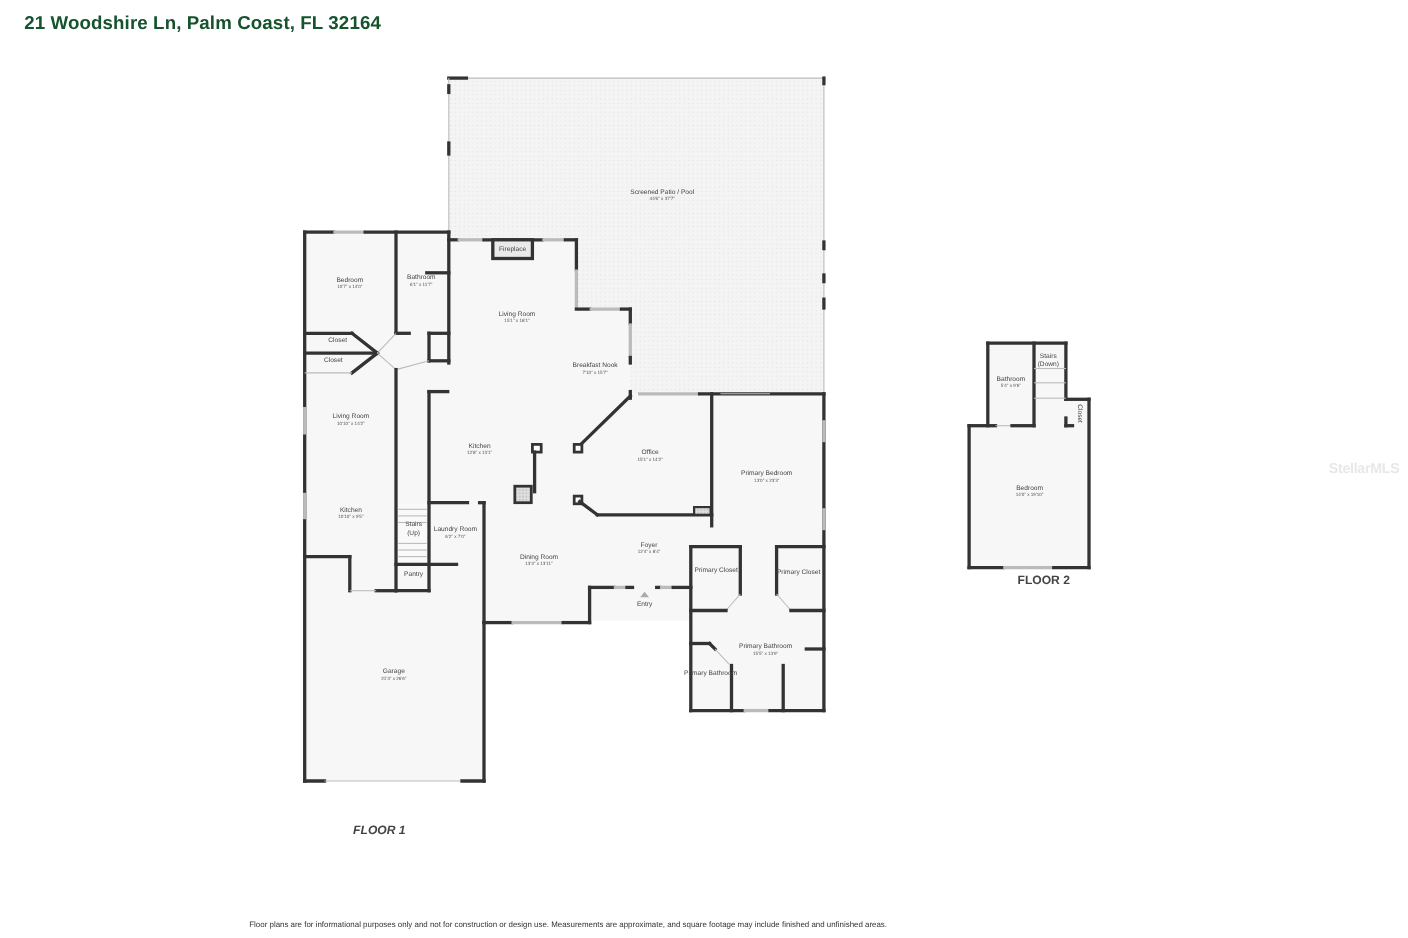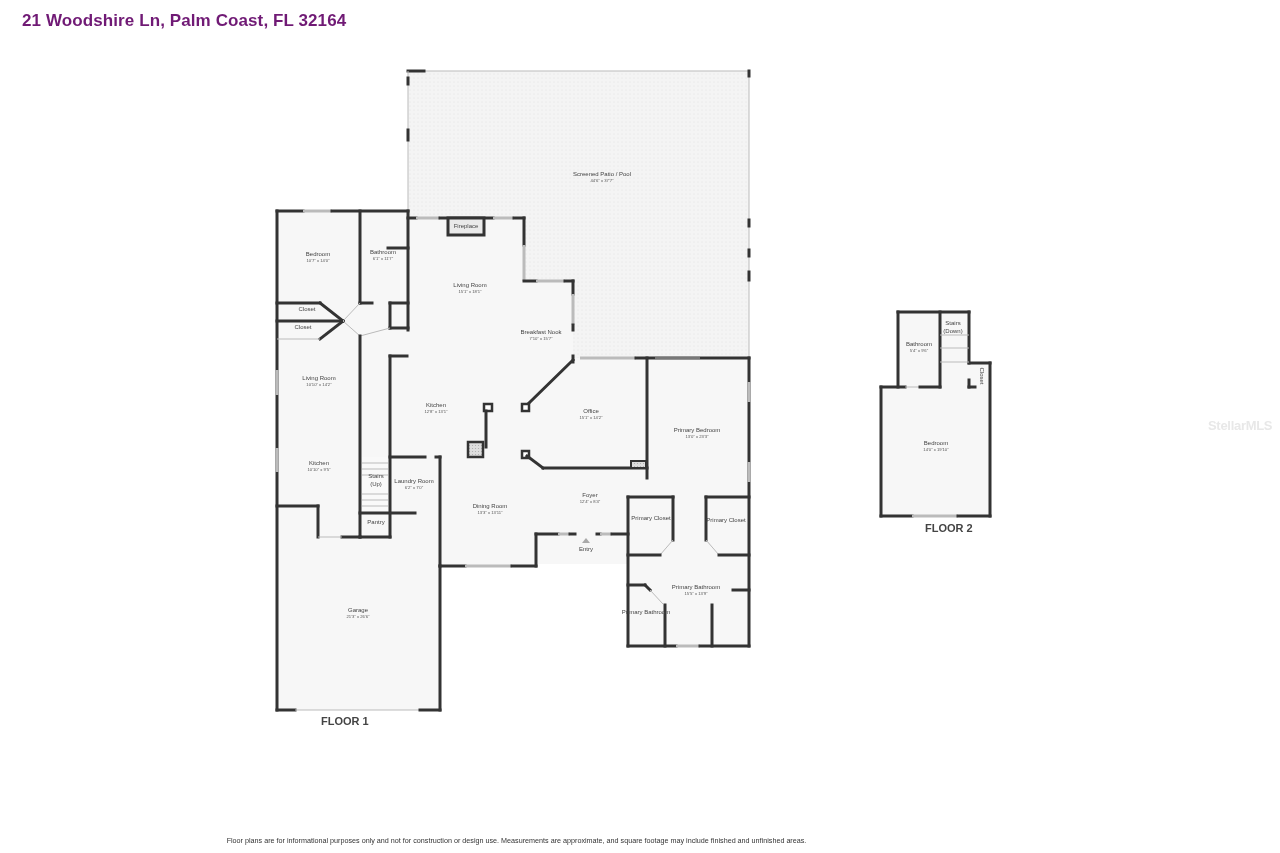"21 Woodshire Ln, Palm Coast," .title { color: #701a75 -> #14532d }
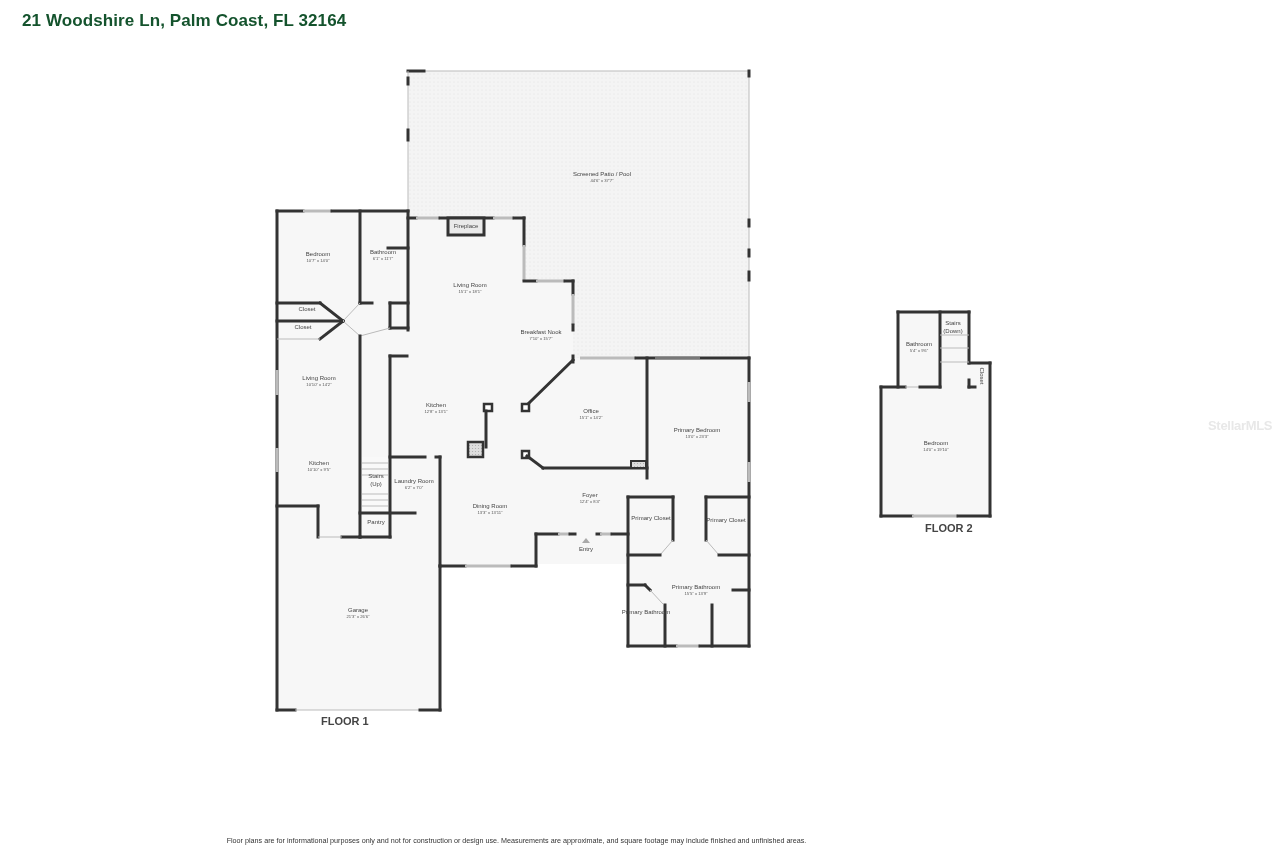"FLOOR 1" div.floor-label { font-style: none -> italic; top: 715px -> 749px }
